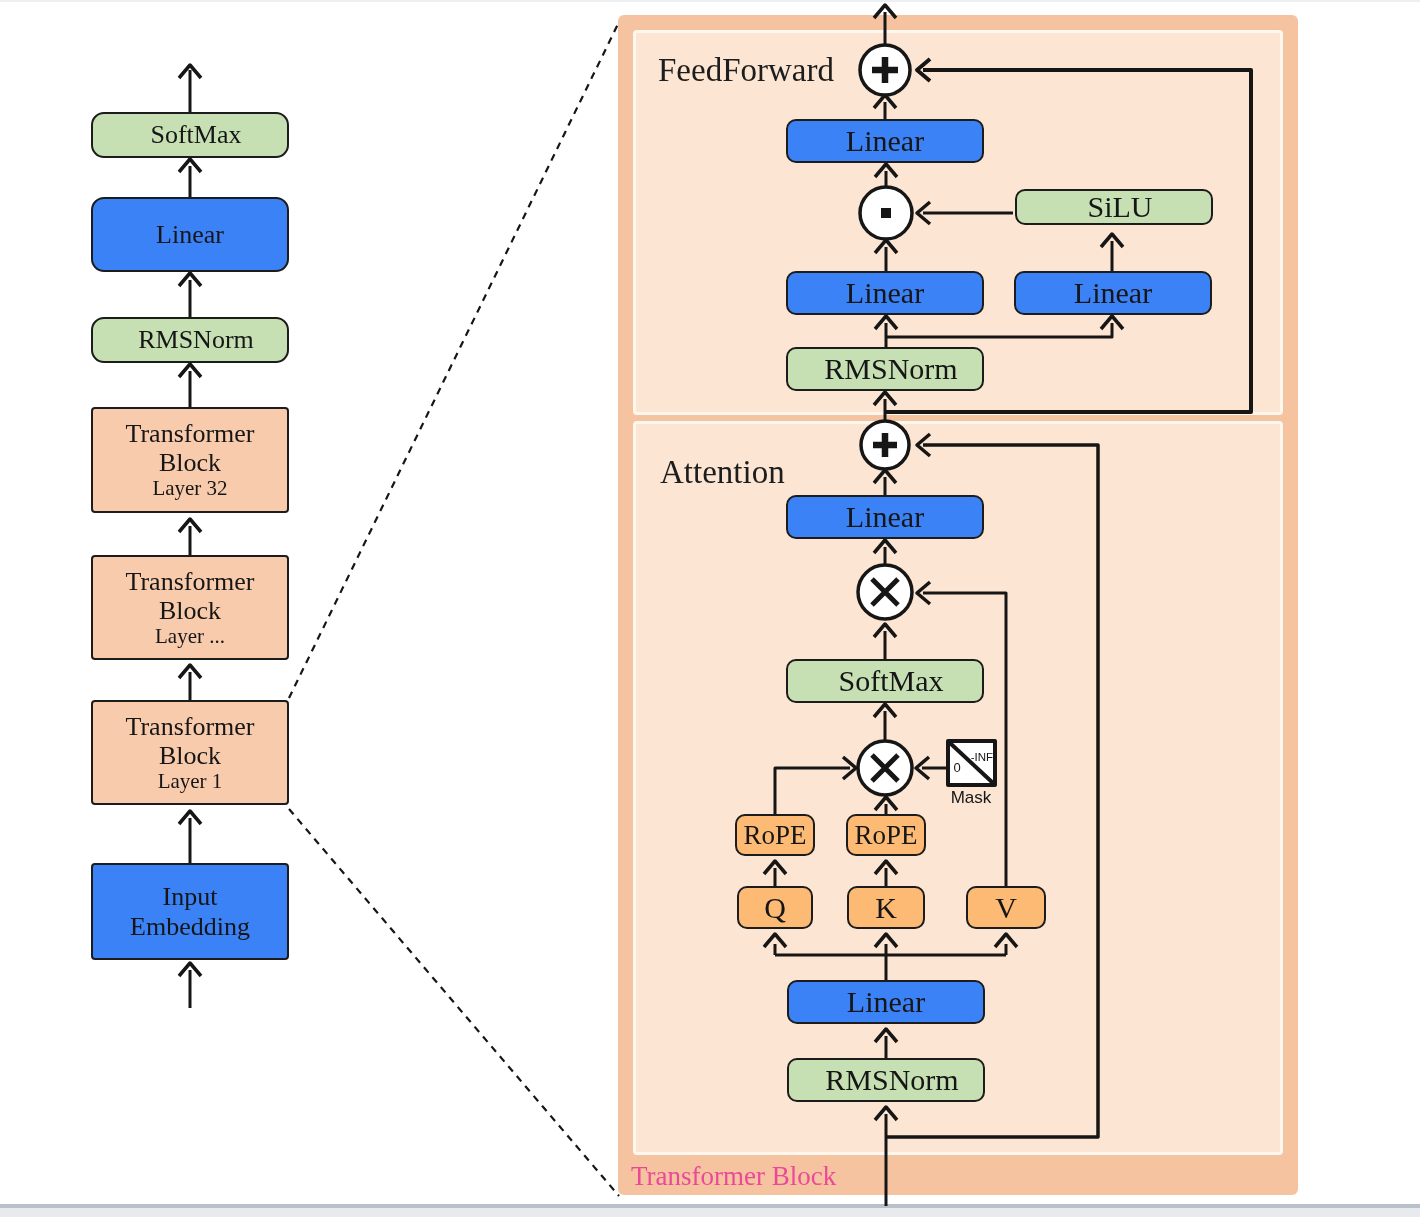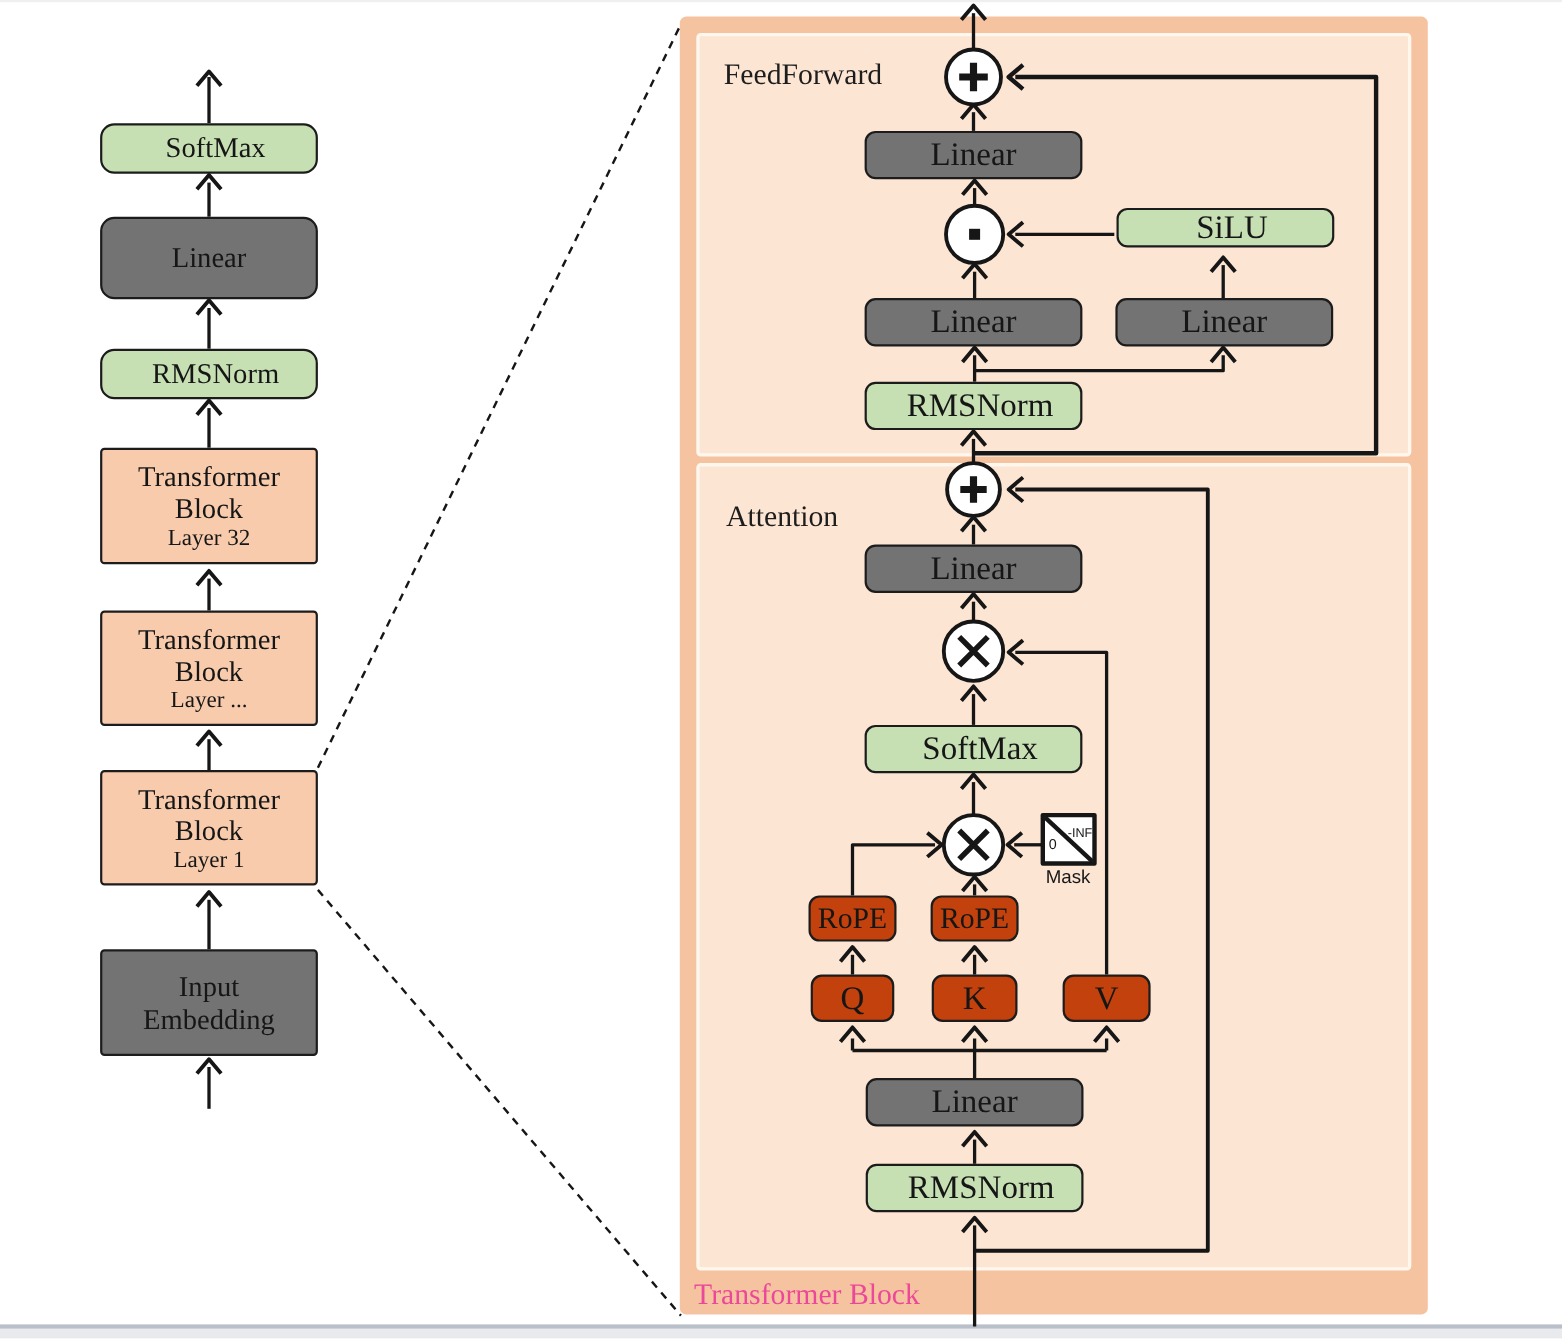"FeedForward" .seclabel { font-size: 27px -> 33px }
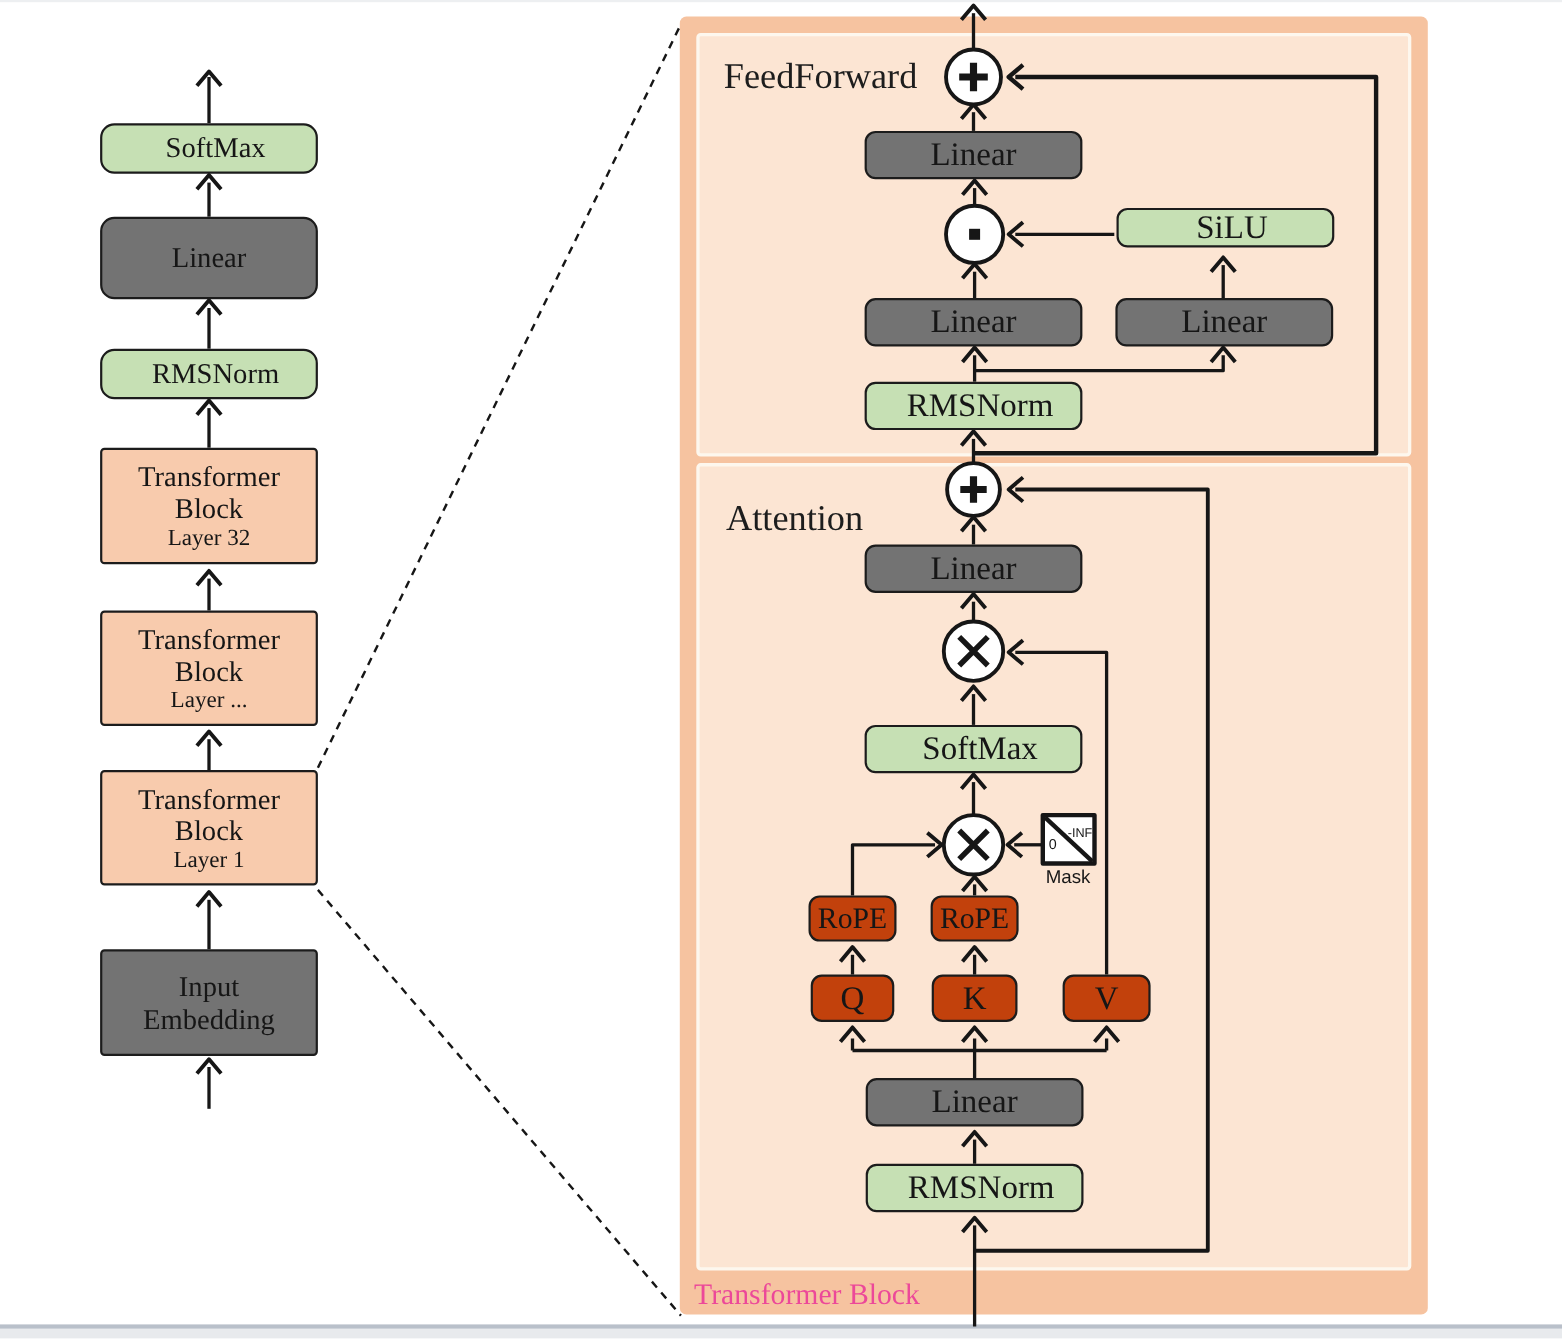"Linear" .blue { background: #737373 -> #3b82f6 }
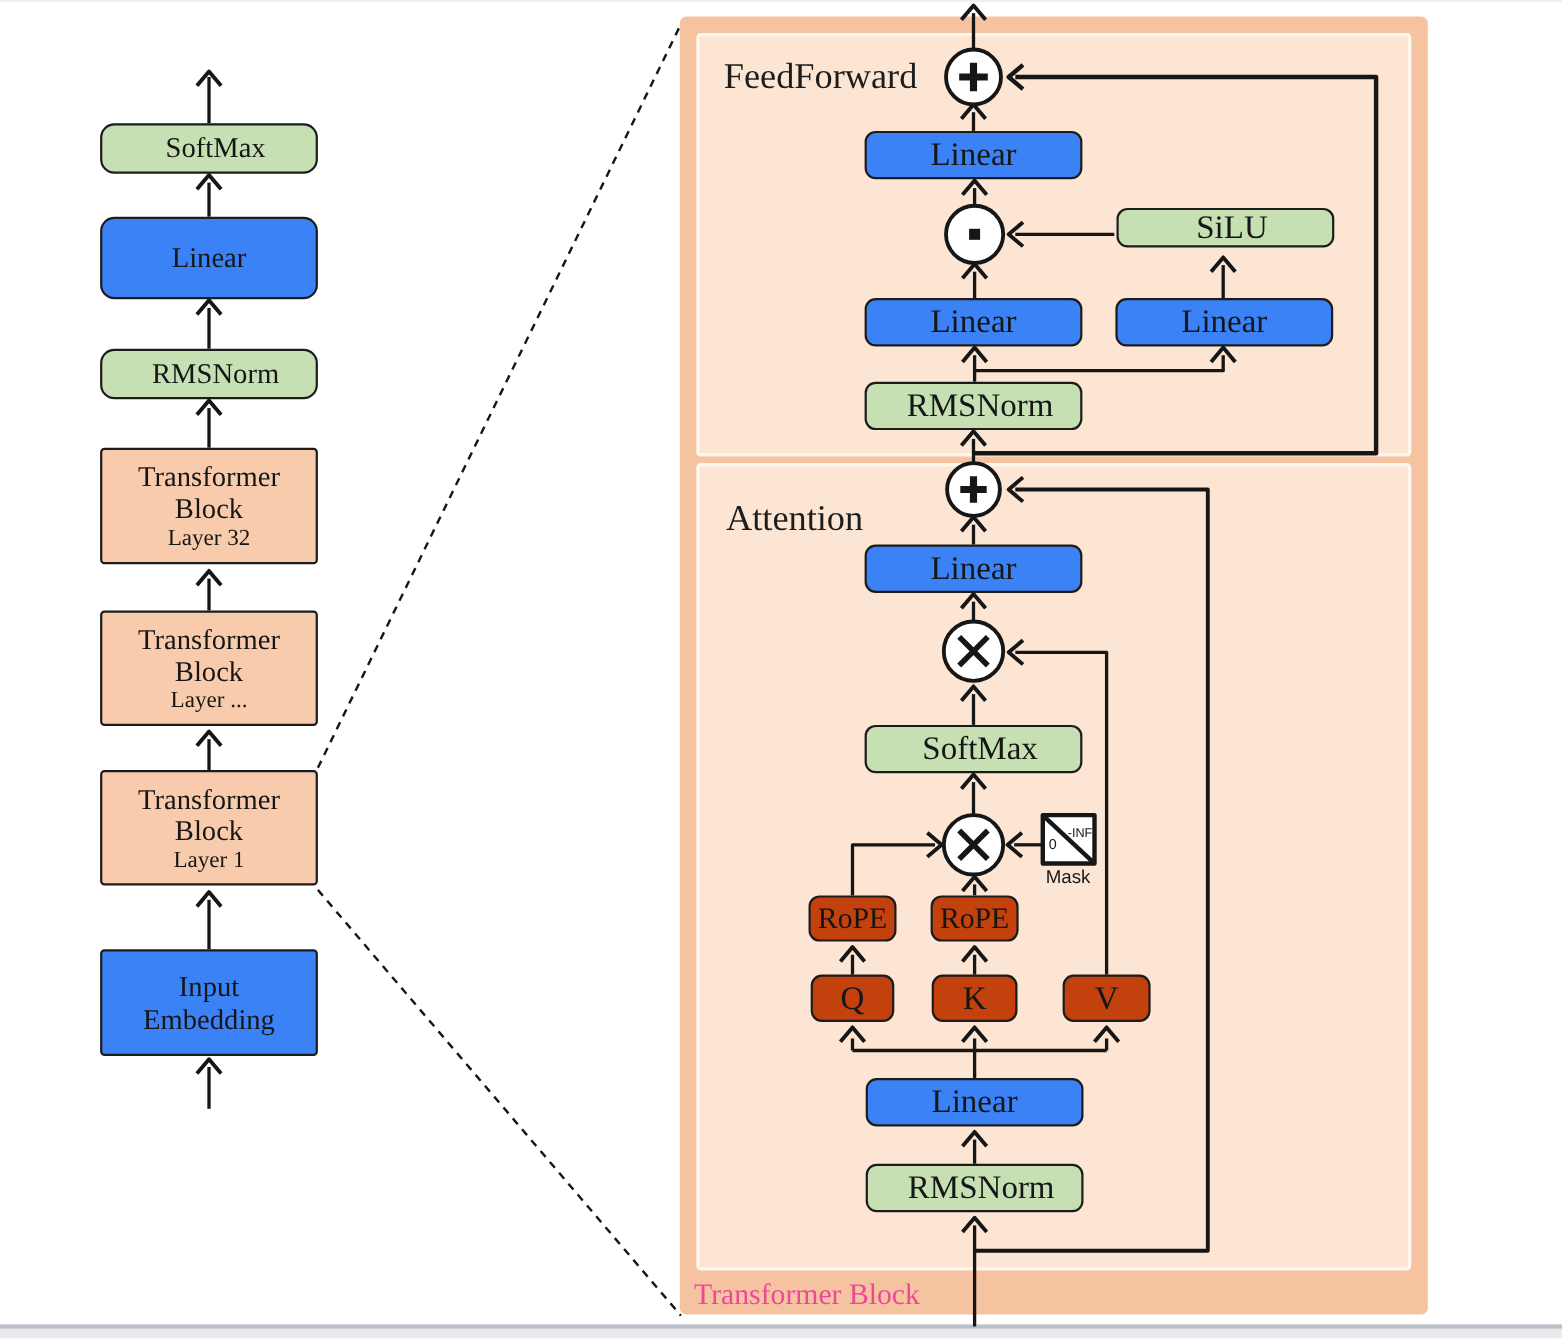"RoPE" .blue2 { background: #c2410c -> #fdba74 }
